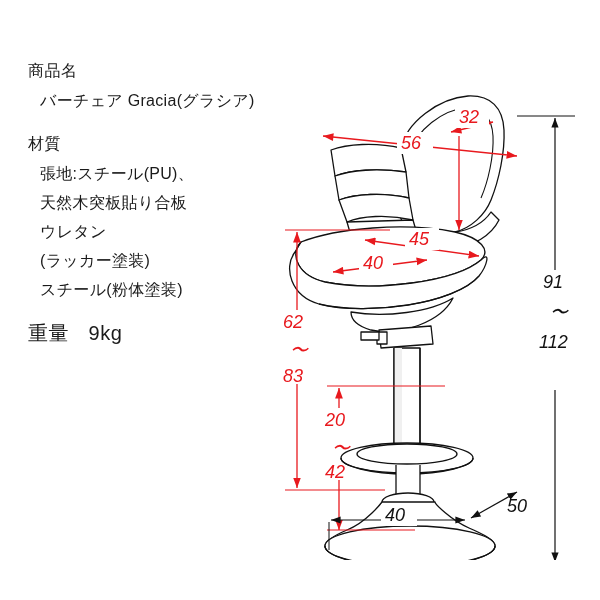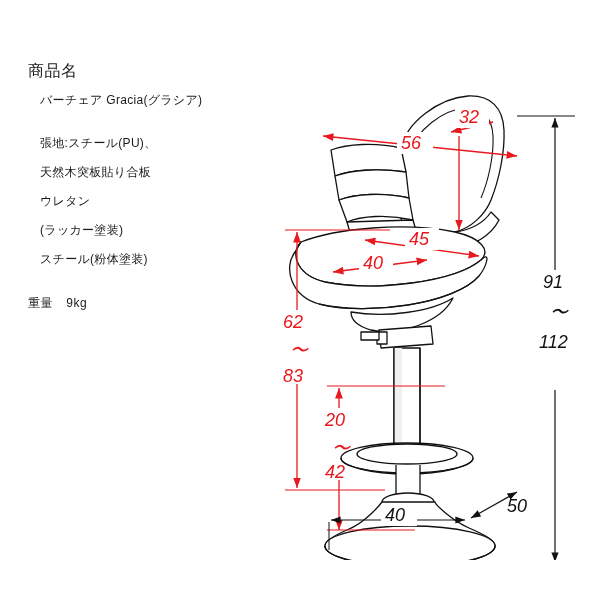"バーチェア Gracia(グラシア)" .spec-line { font-size: 12px -> 16px }
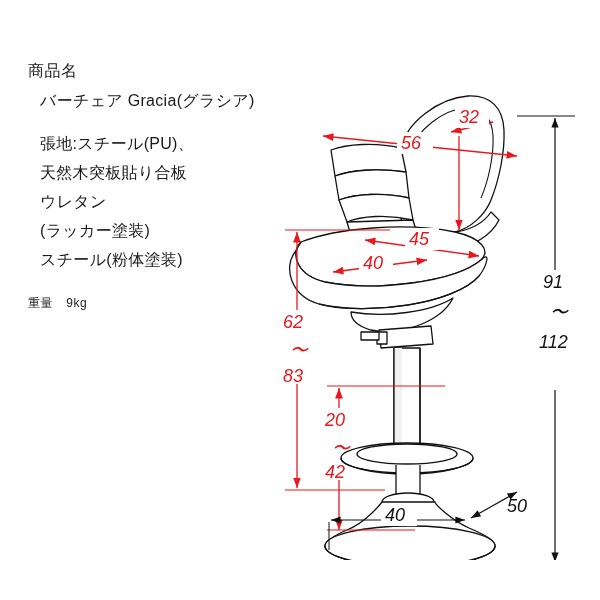"材質" div.spec-head { html: none -> <div>材質</div> }
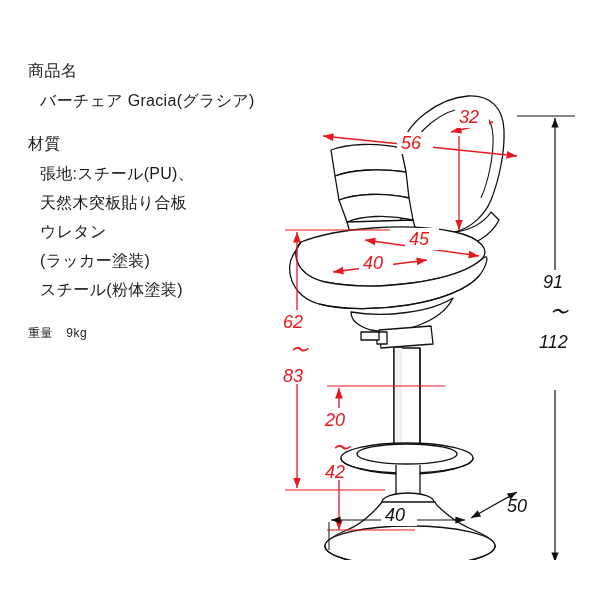"重量 9kg" .spec-inline { font-size: 12px -> 20px }
